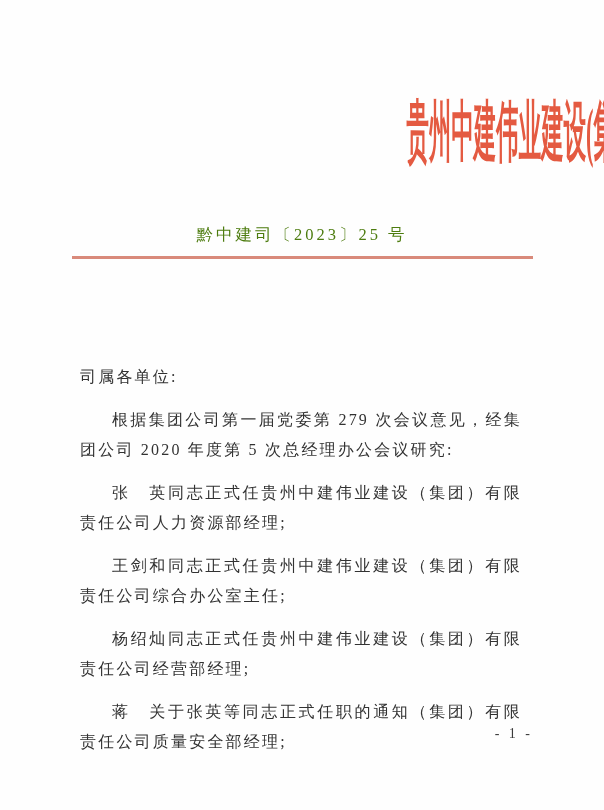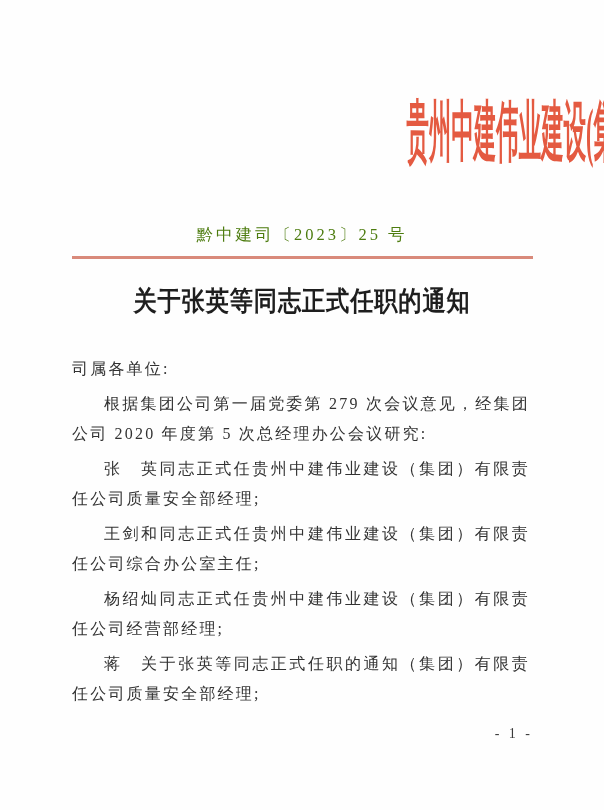"关于张英等同志正式任职的通知" div.doc-title { html: <div> <span>关于张英等同志正式任职的通知</span> </div> -> none }
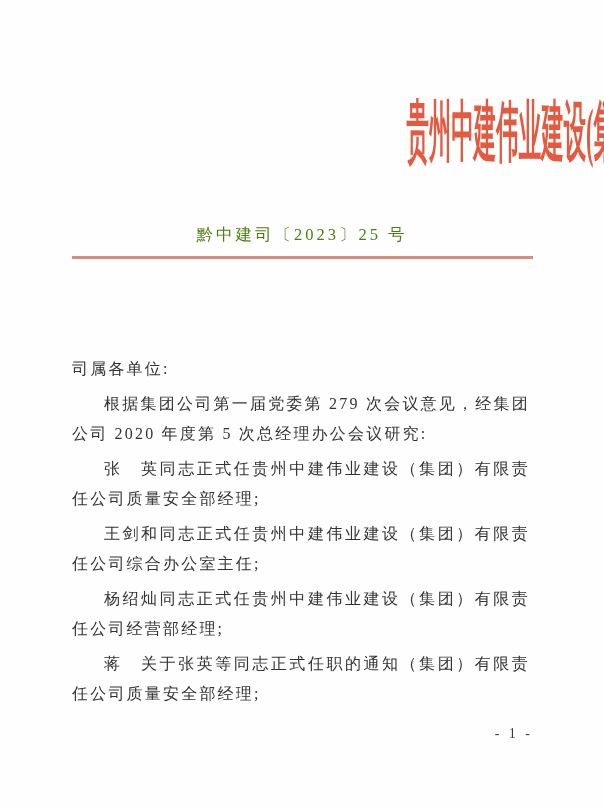"司属各单位:" .body-block p { margin: 4px -> 12px }
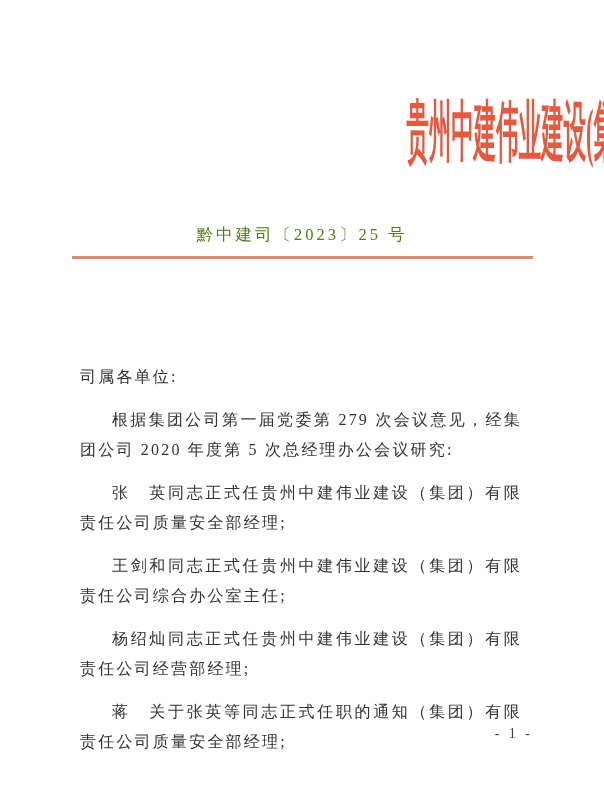"张 英同志正式任贵州中建伟业建设（集团）有限责任公司质量安全部经理;" p.indented { text: 质量安全 -> 人力资源 }
